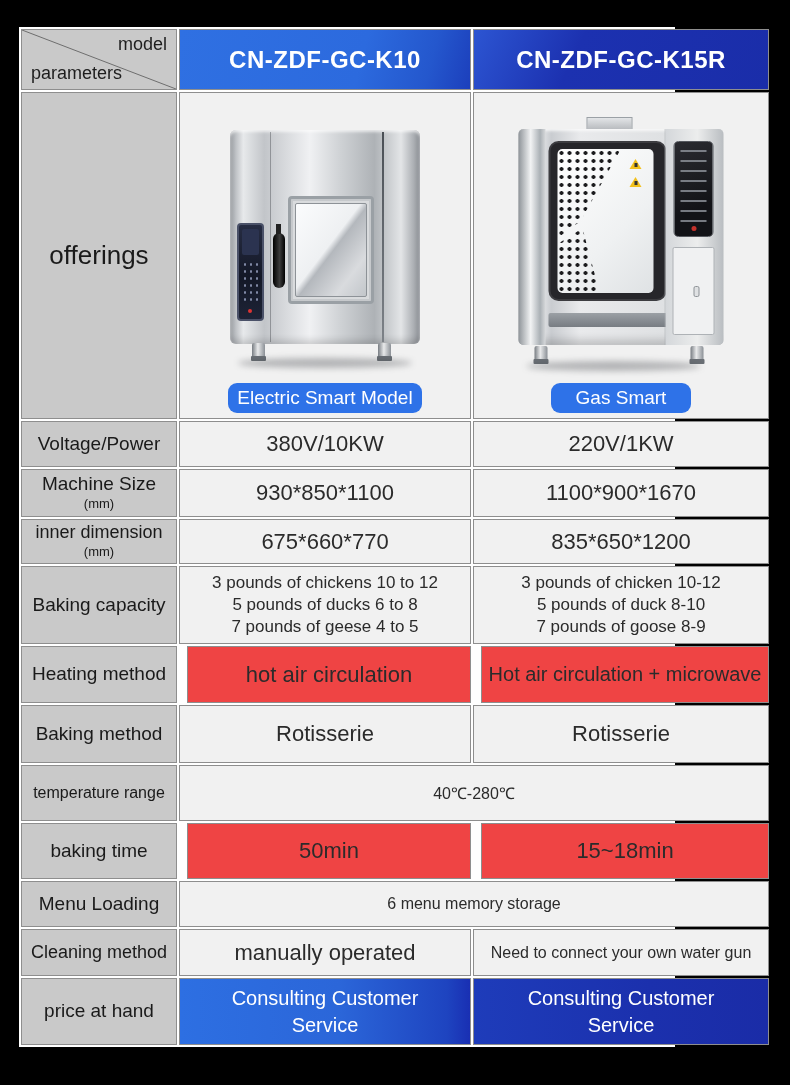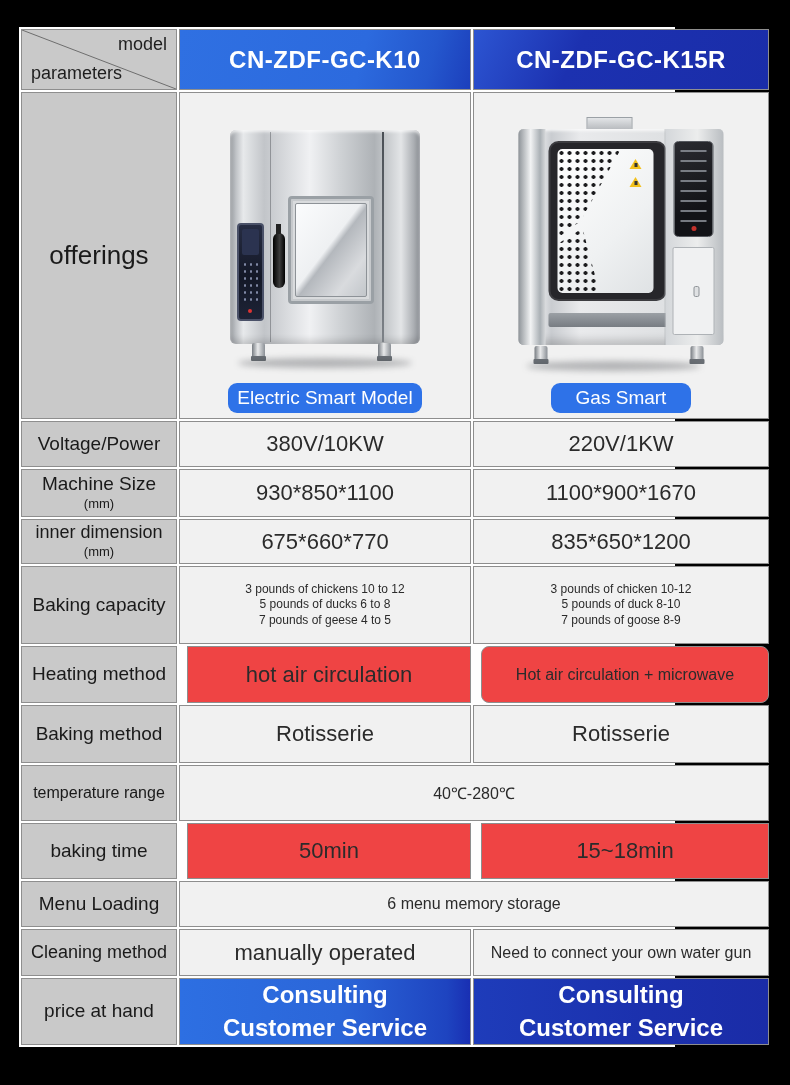"3 pounds of chickens 10" .val-sm { font-size: 12px -> 17px }
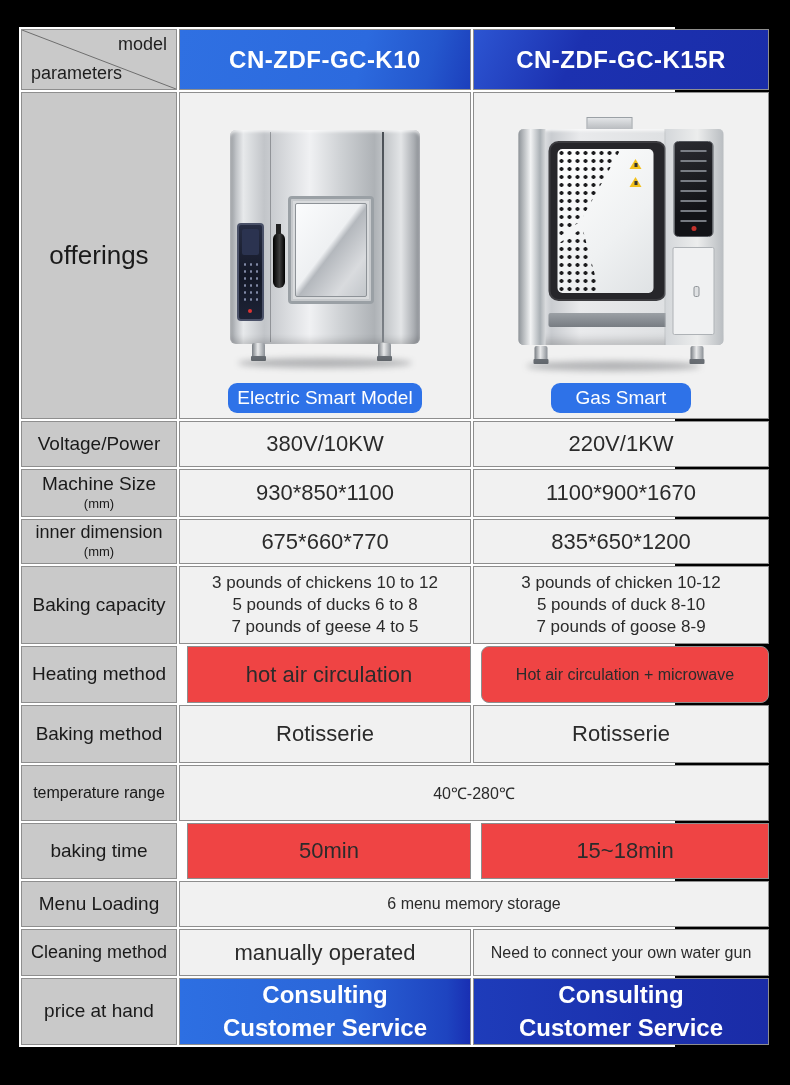"Hot air circulation + microwave" .val-med { border-radius: 8px -> none; font-size: 16px -> 20px }
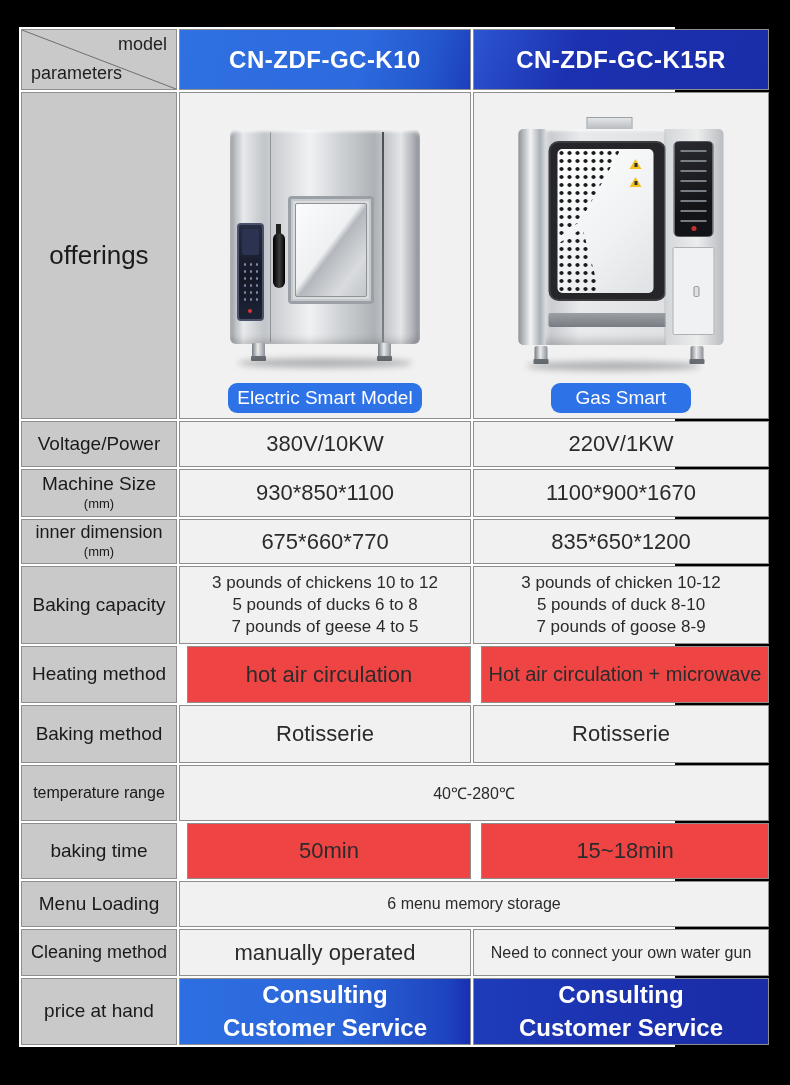"Consulting Customer Service" .cta { font-size: 24px -> 20px; font-weight: bold -> none }
